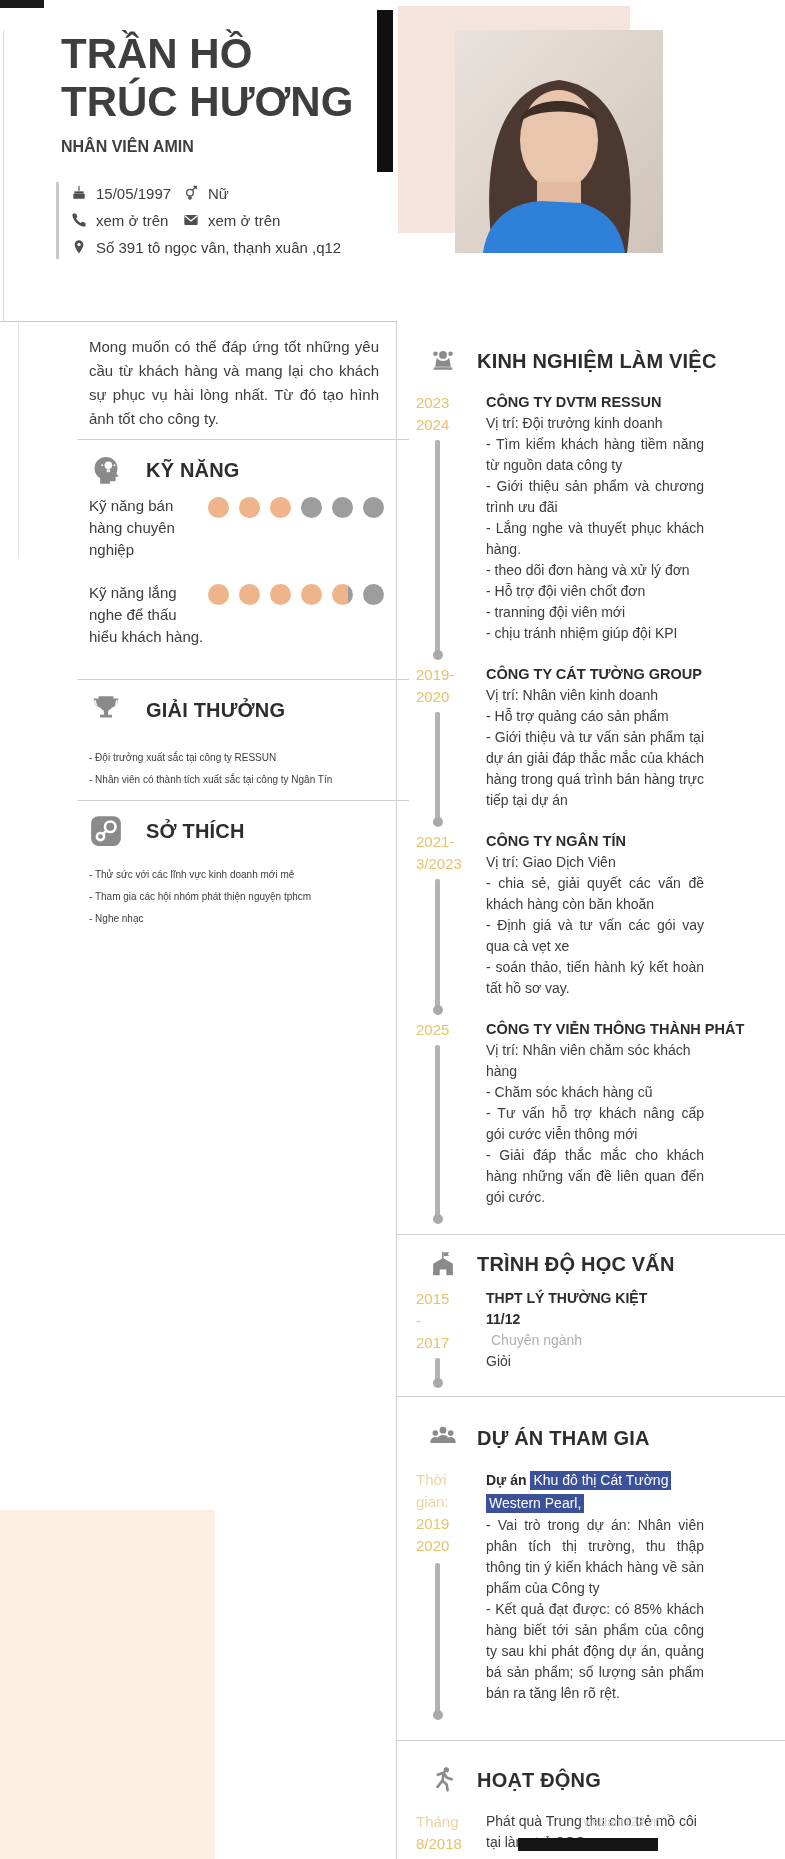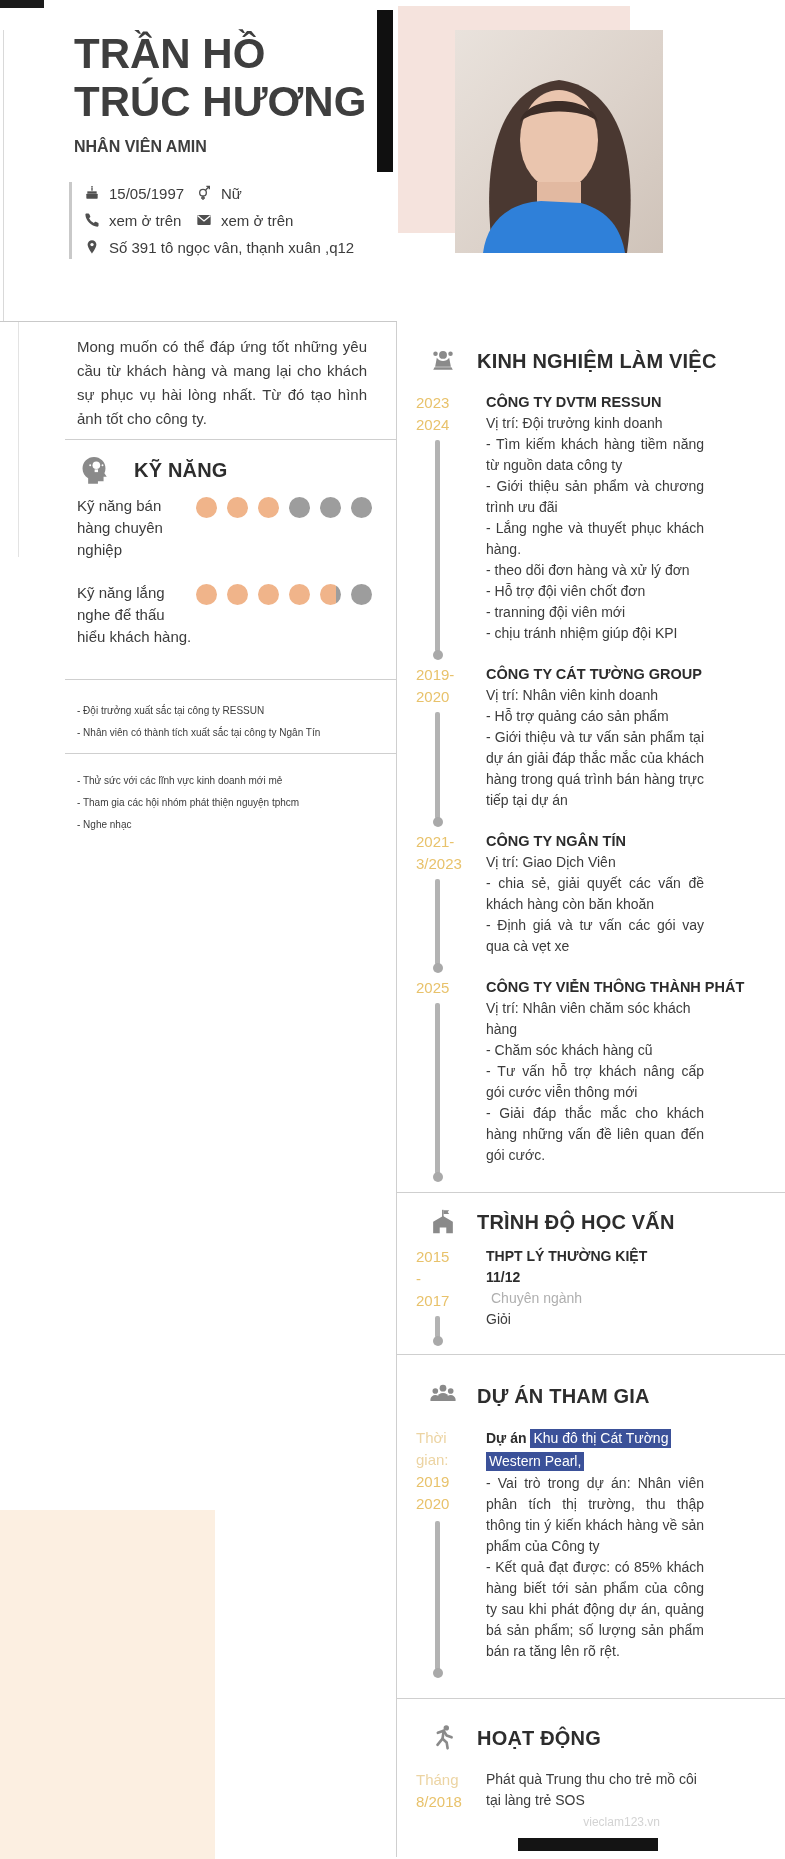"TRẦN HỒ TRÚC HƯƠNG" .header { left: 74px -> 61px }
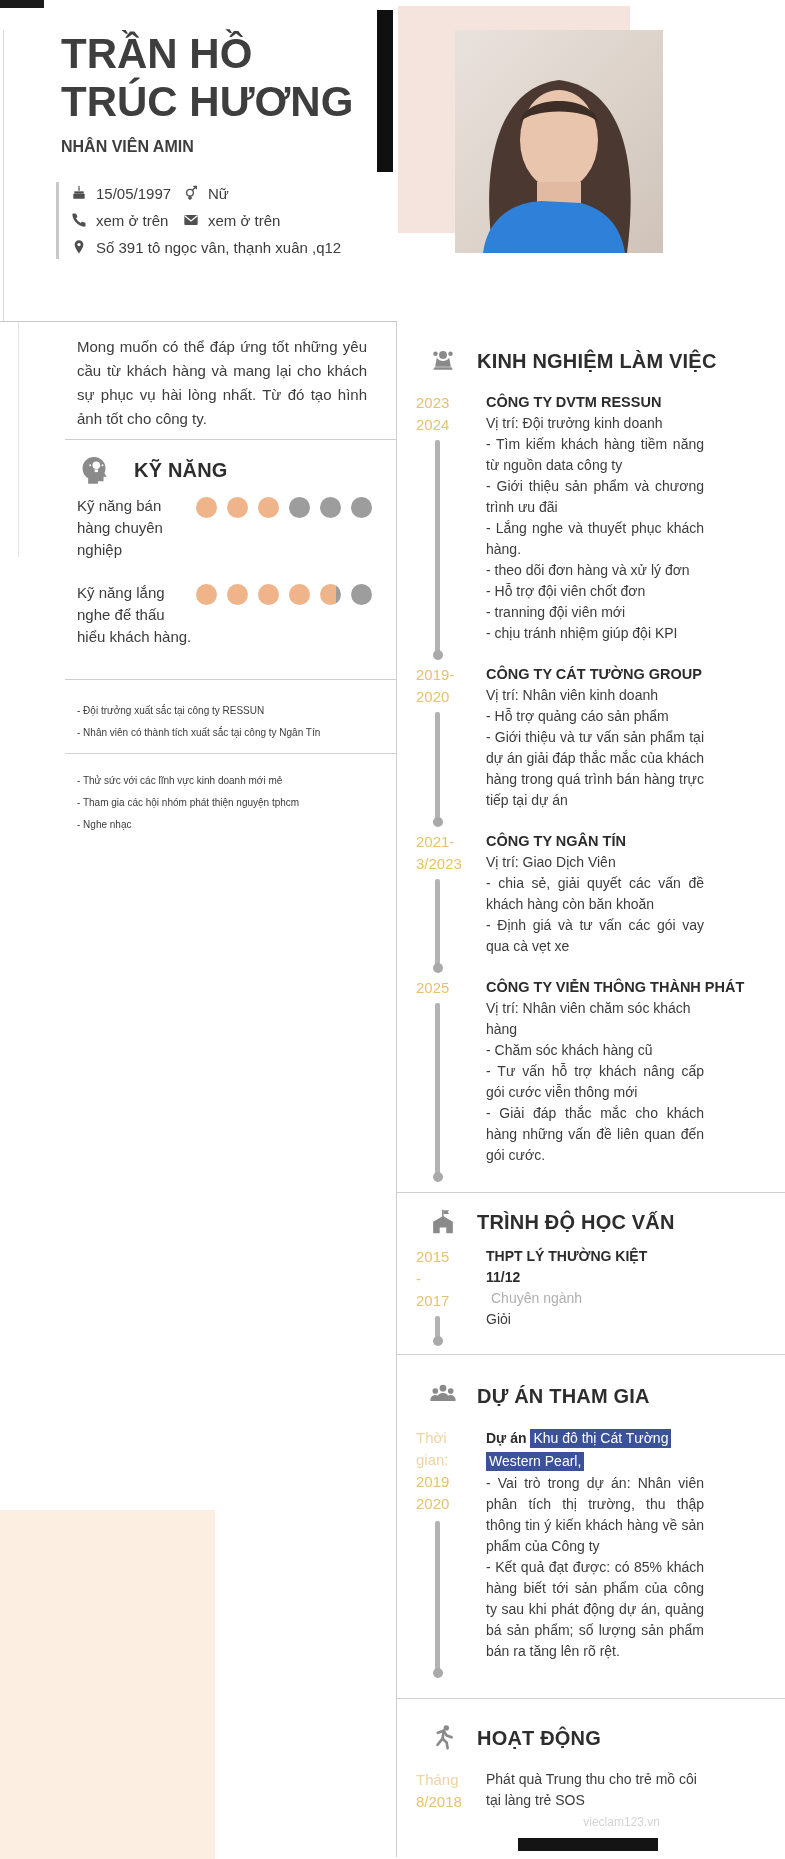"Mong muốn có thể đáp" .left-col { left: 0 -> 12px }
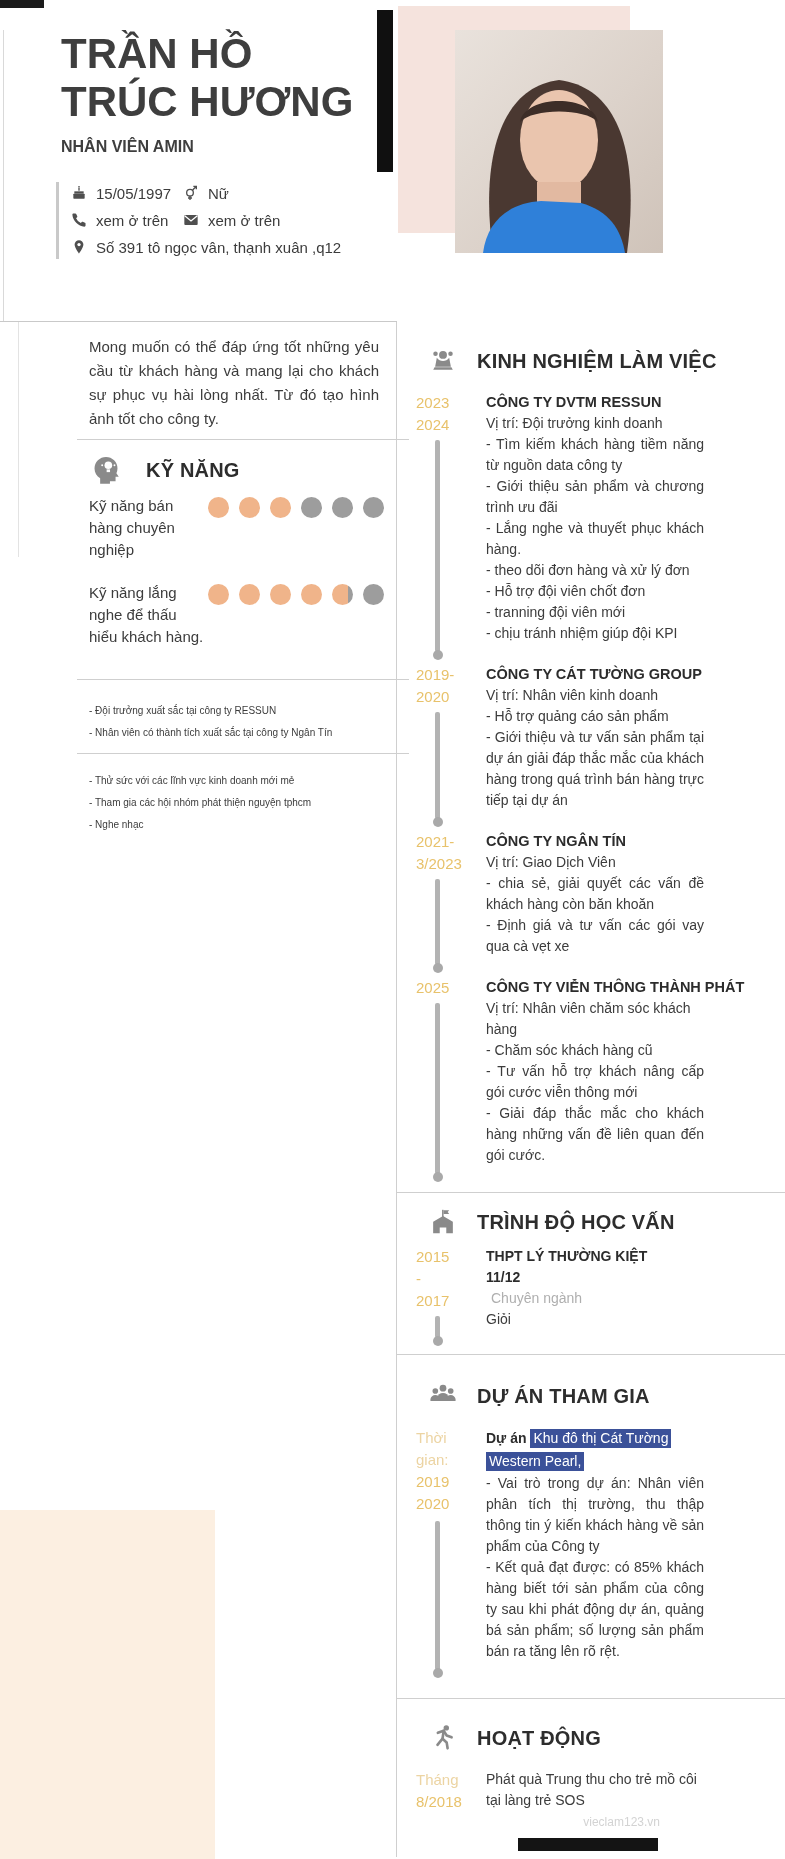"GIẢI THƯỞNG" div.l-heading { html: none -> <div> <span> <svg> <path></path> <path></path> </svg> </span> <span>GIẢI THƯỞNG</span> </div> }
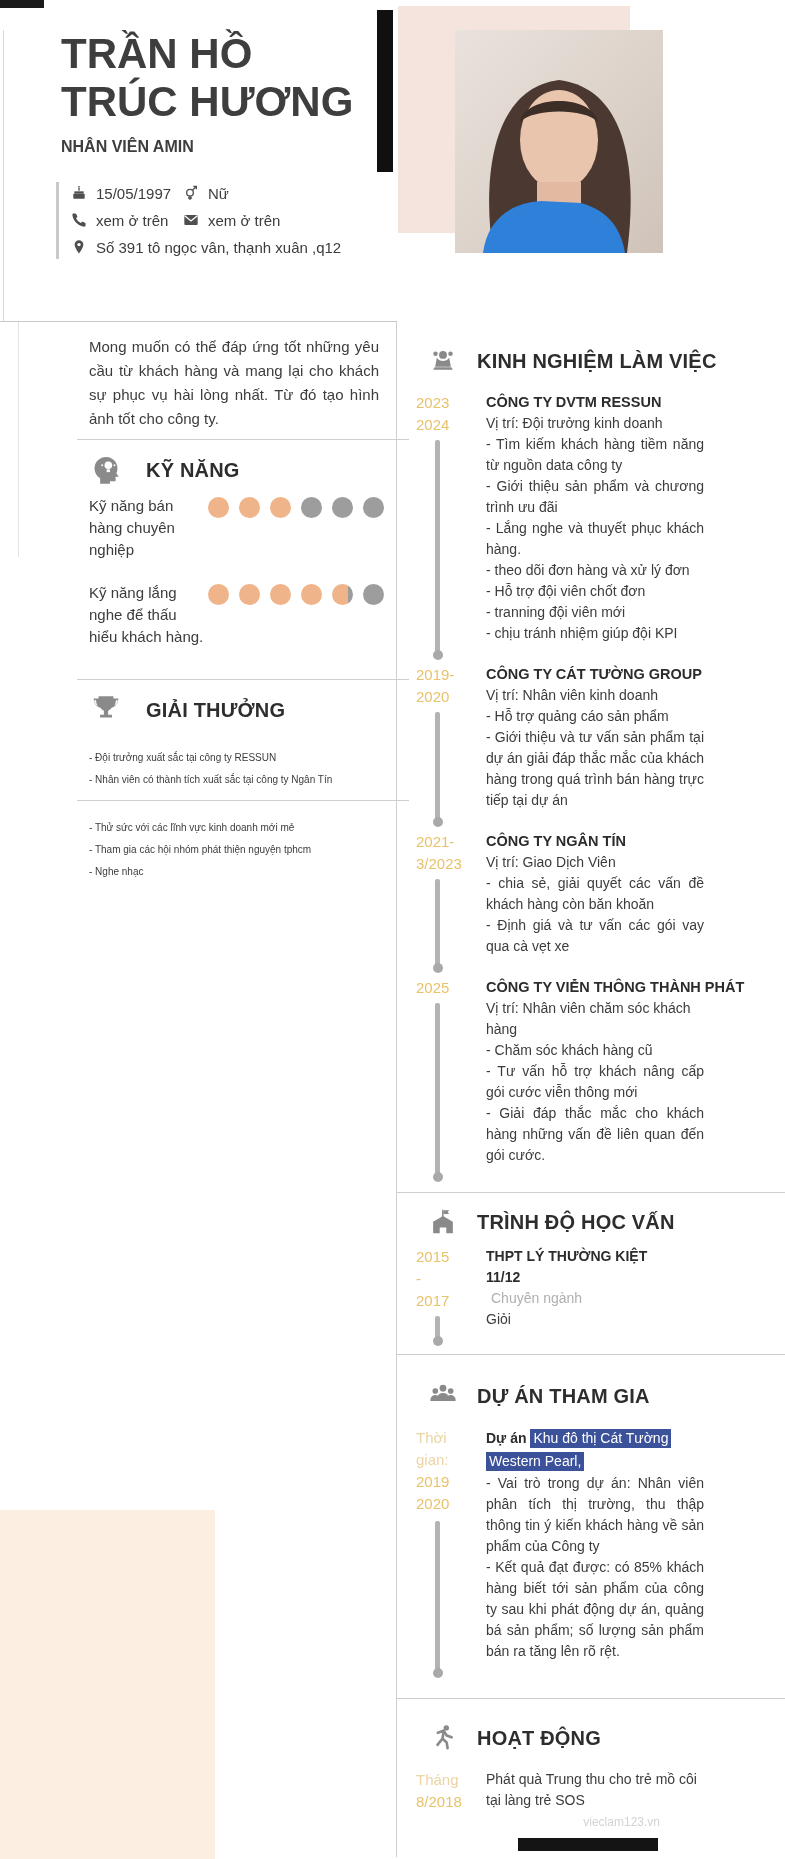"SỞ THÍCH" div.l-heading { html: none -> <div> <span> <svg> <rect></rect> <circle></circle> <circle></circle> <path></path> </svg> </span> <span>SỞ THÍCH</span> </div> }
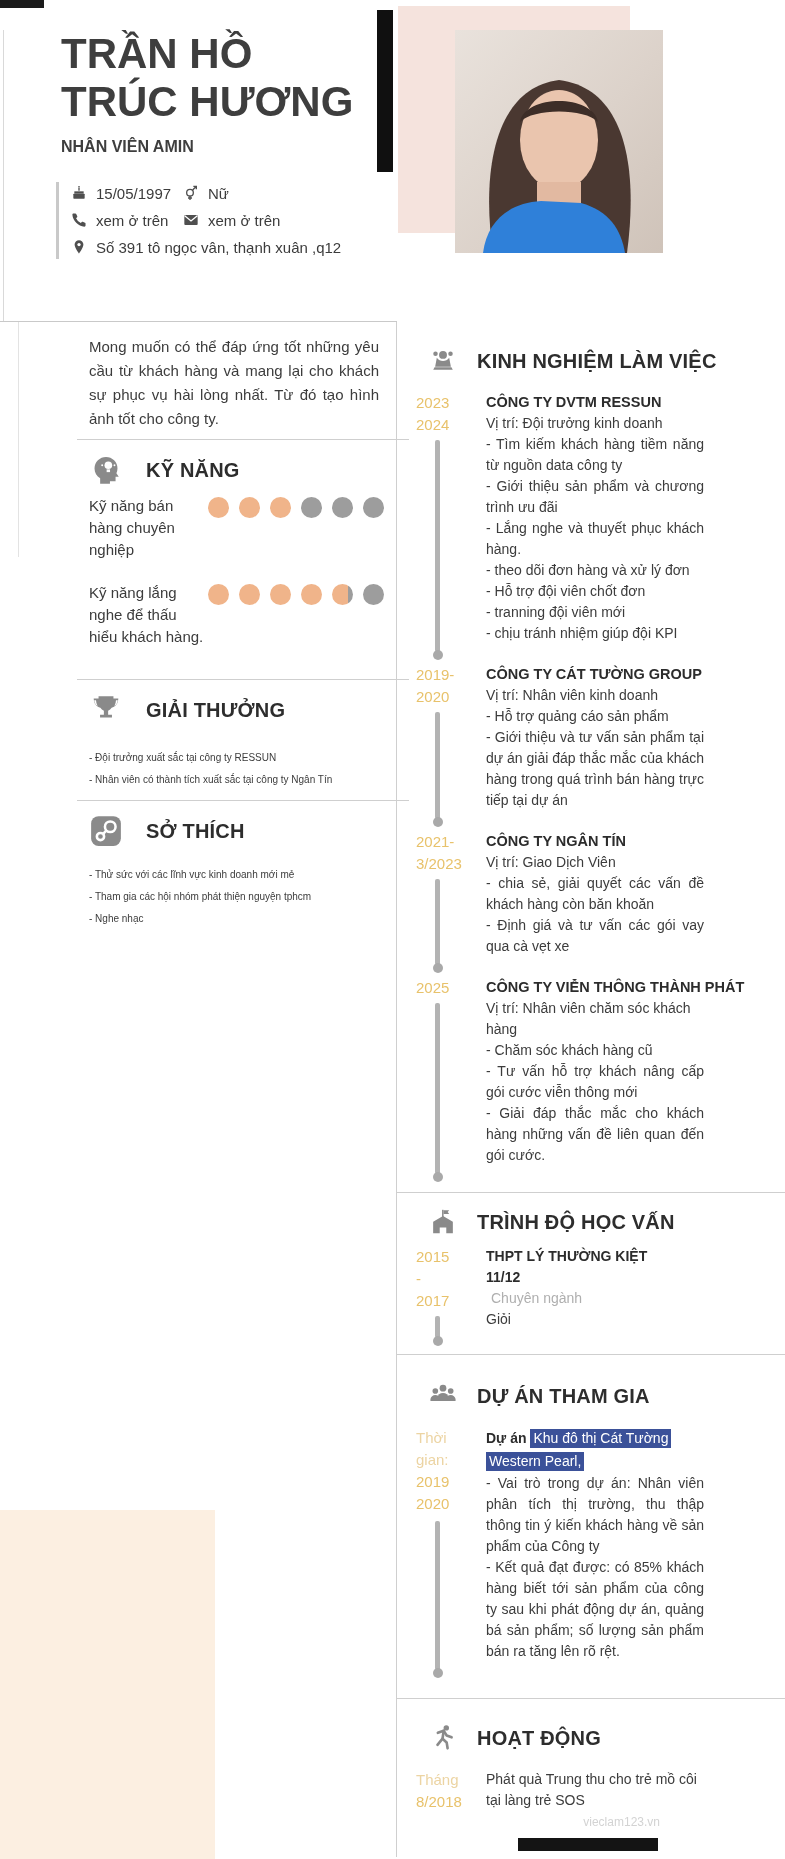"- soán thảo, tiến hành" div.li-item { html: none -> <div>- soán thảo, tiến hành ký kết hoàn tất hồ sơ vay.</div> }
